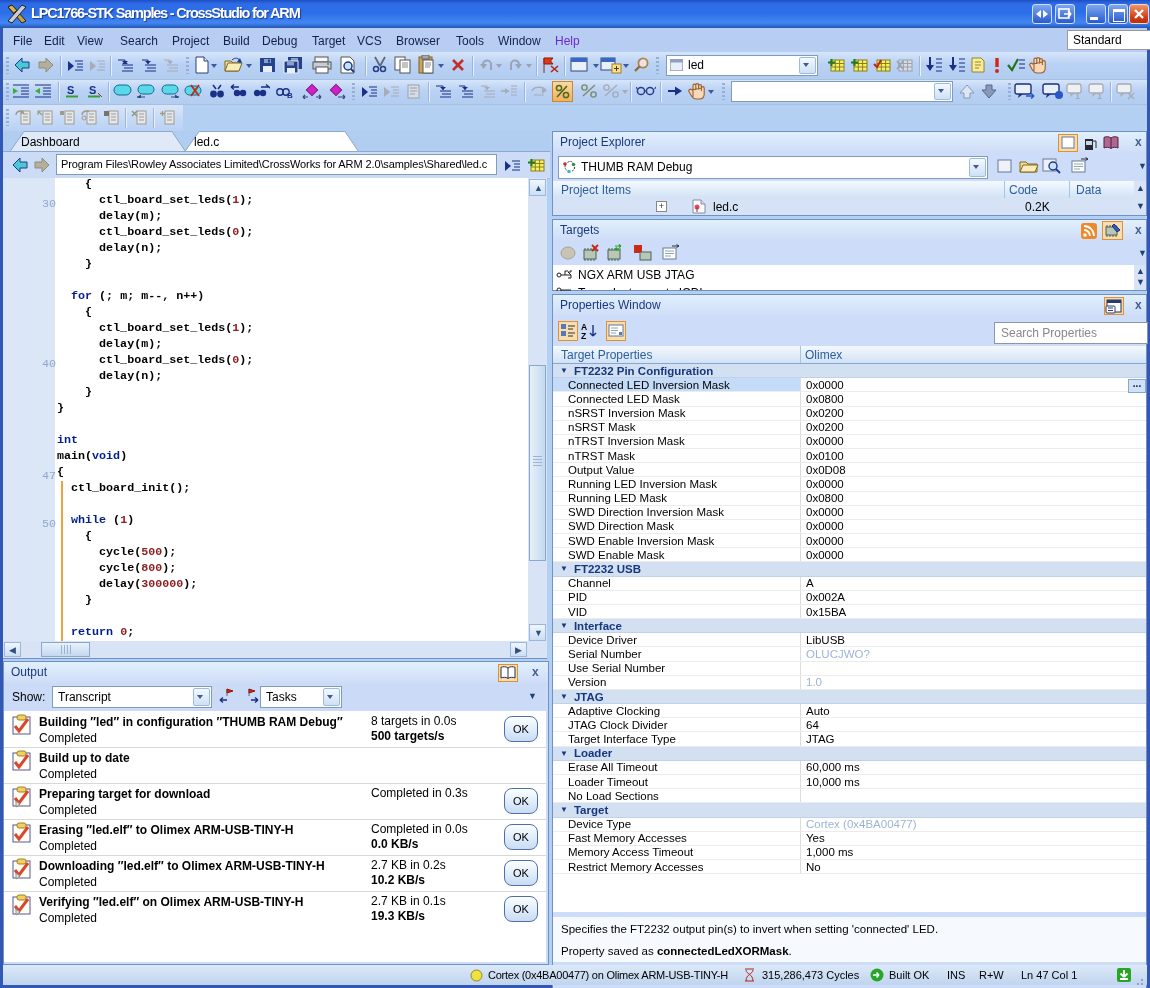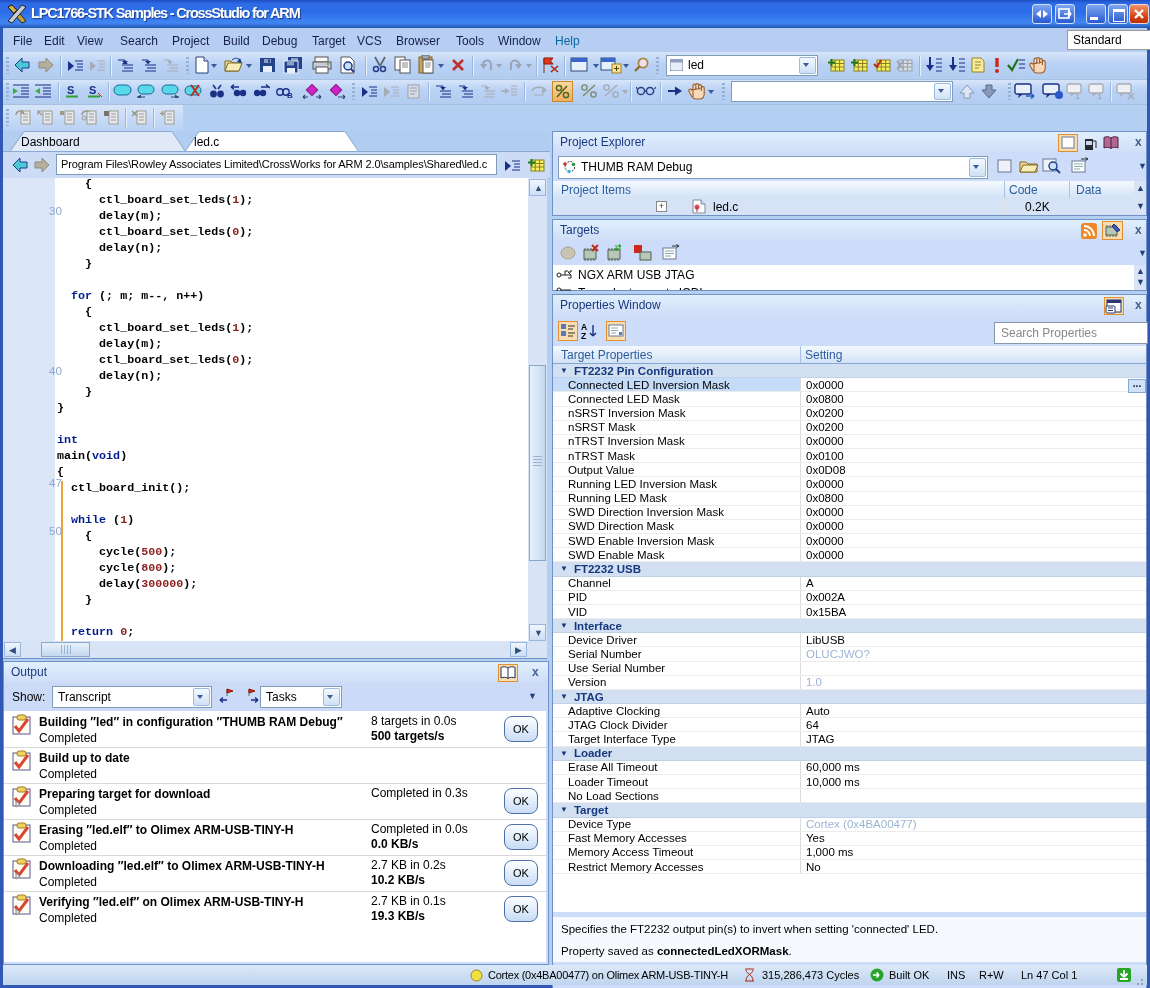"Help" div.ab { color: #0369a1 -> #6d28d9 }
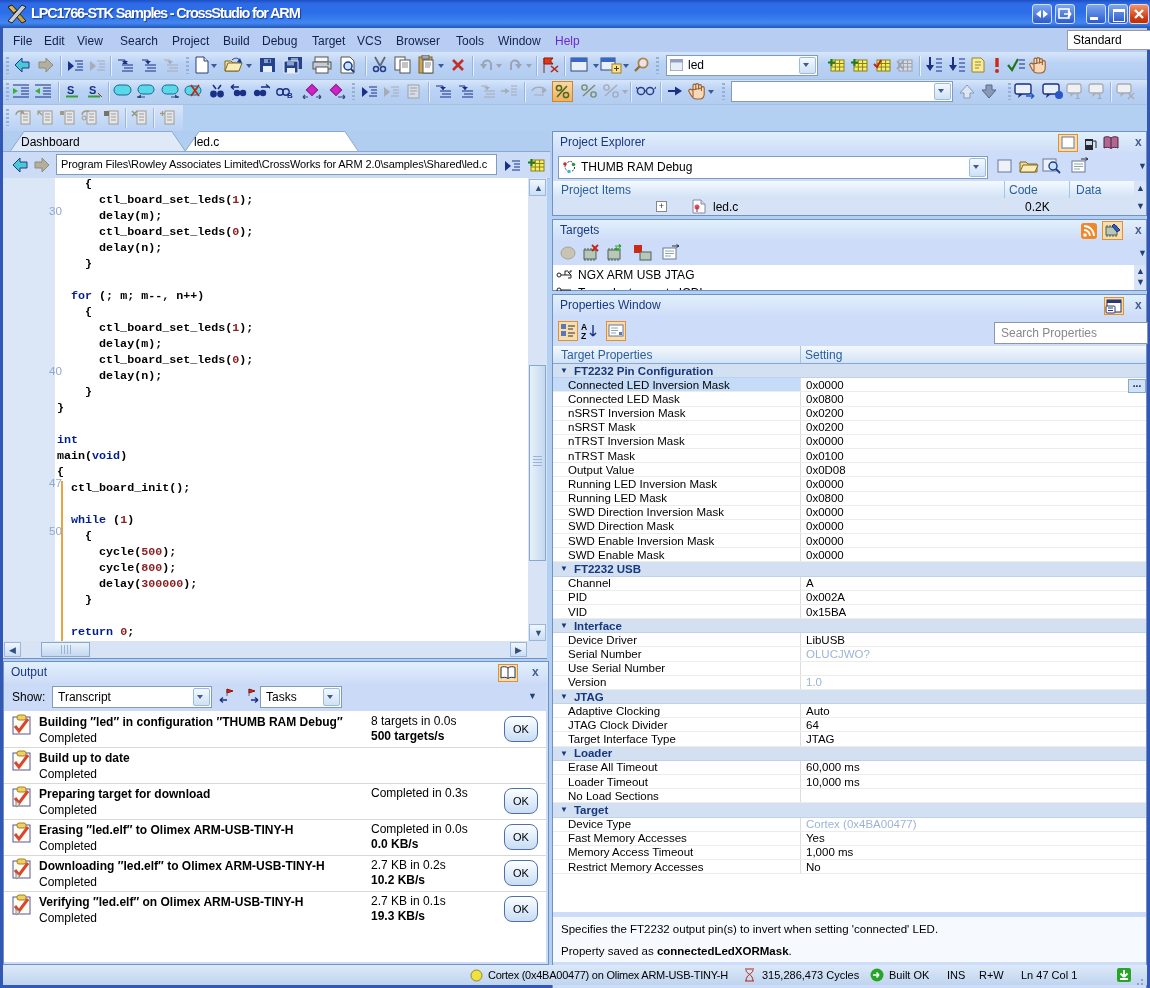"30" pre.ab { font-family: Liberation Sans, sans-serif -> Liberation Mono, monospace; margin: 11px -> 4px }
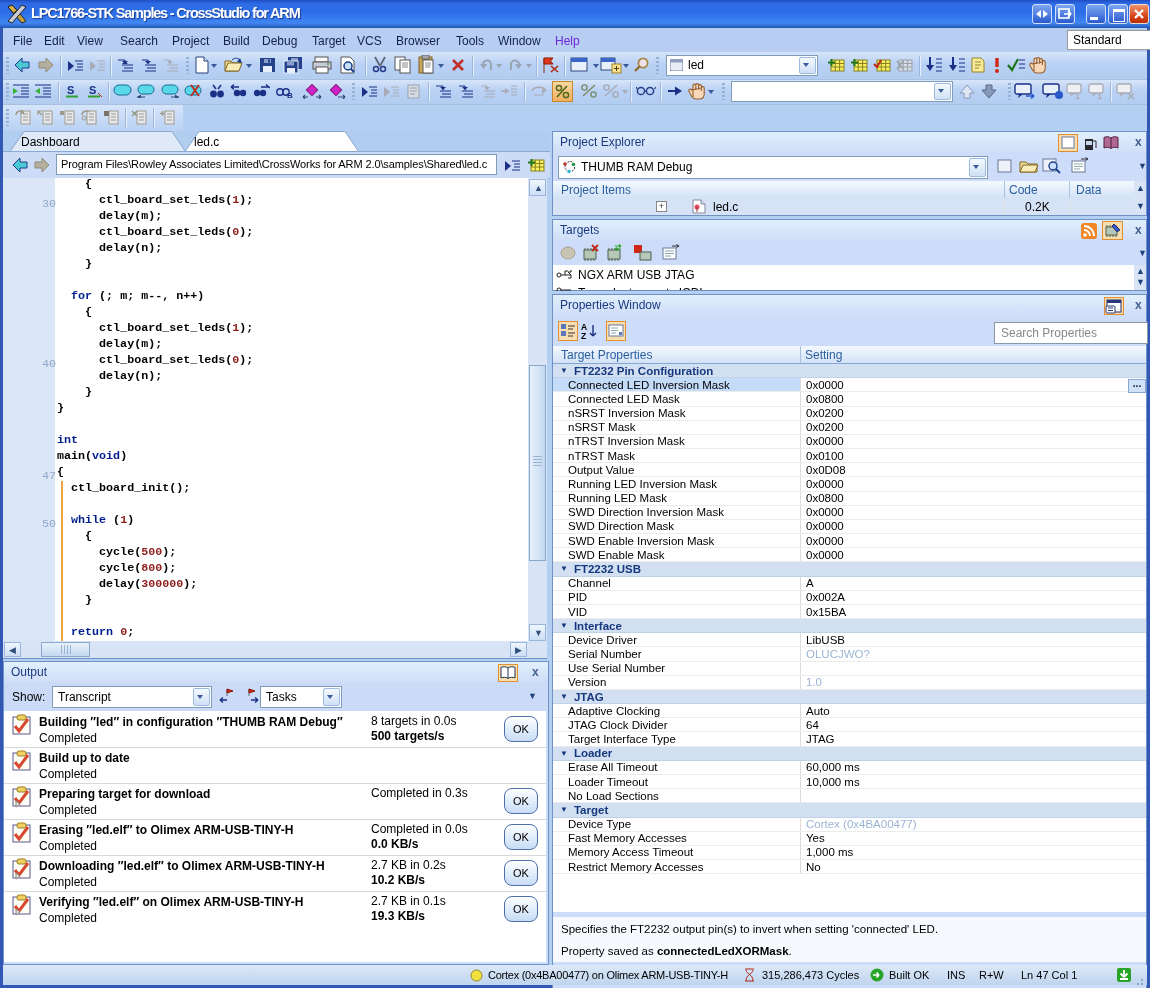"Setting" span.hcell { text: Setting -> Olimex }
